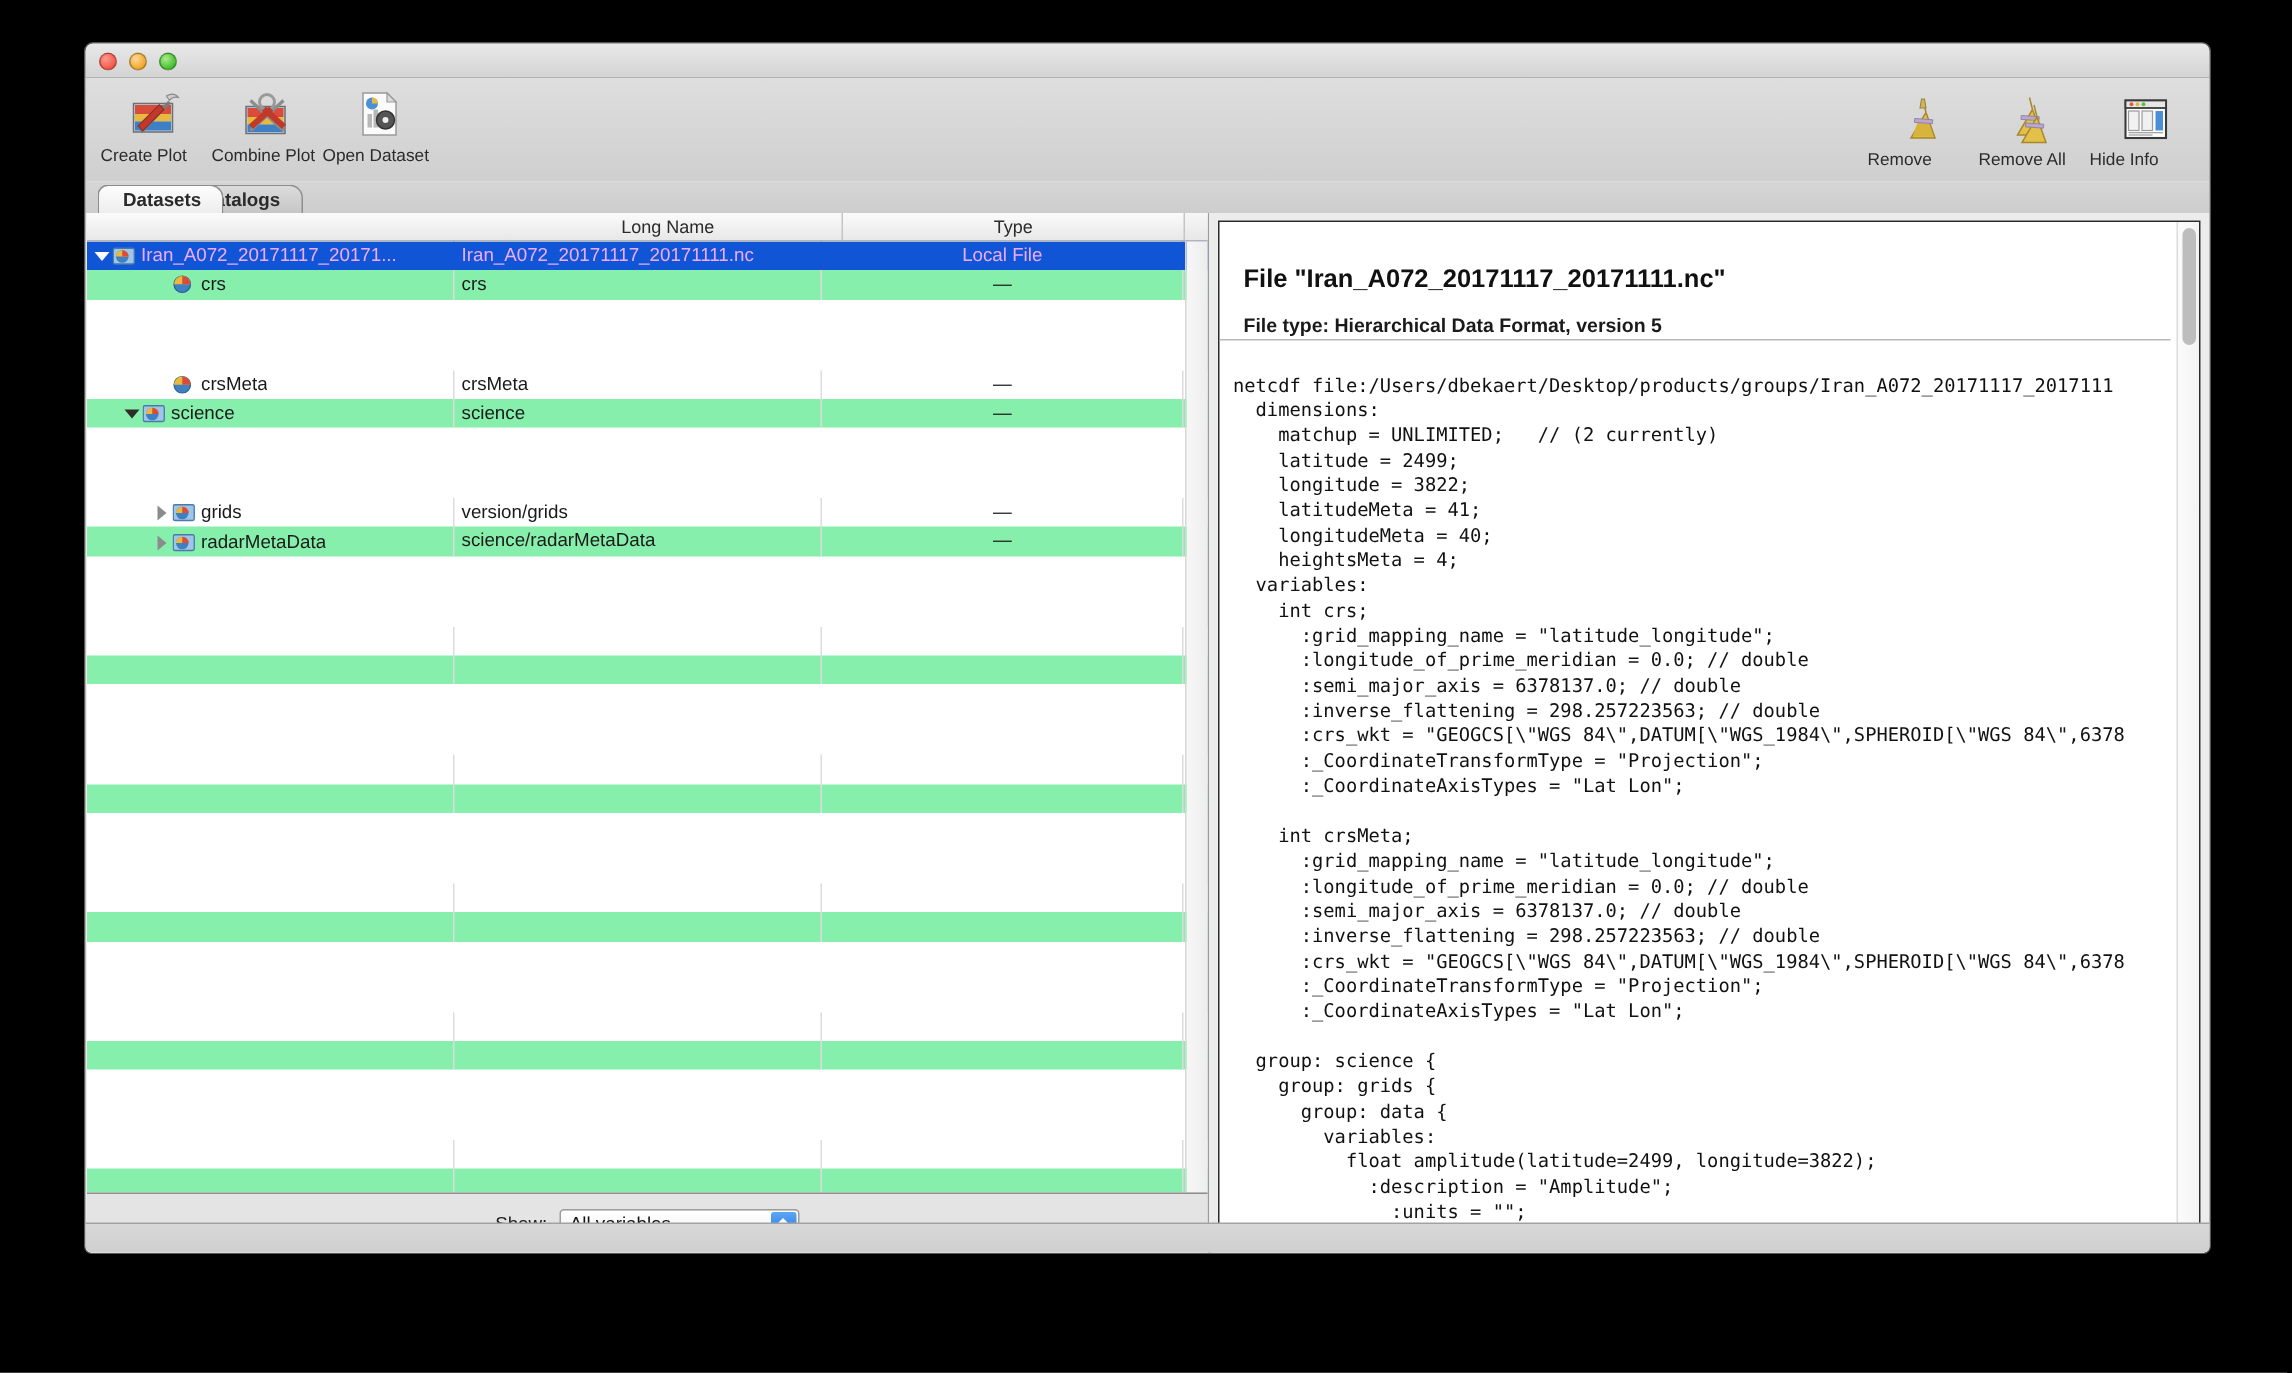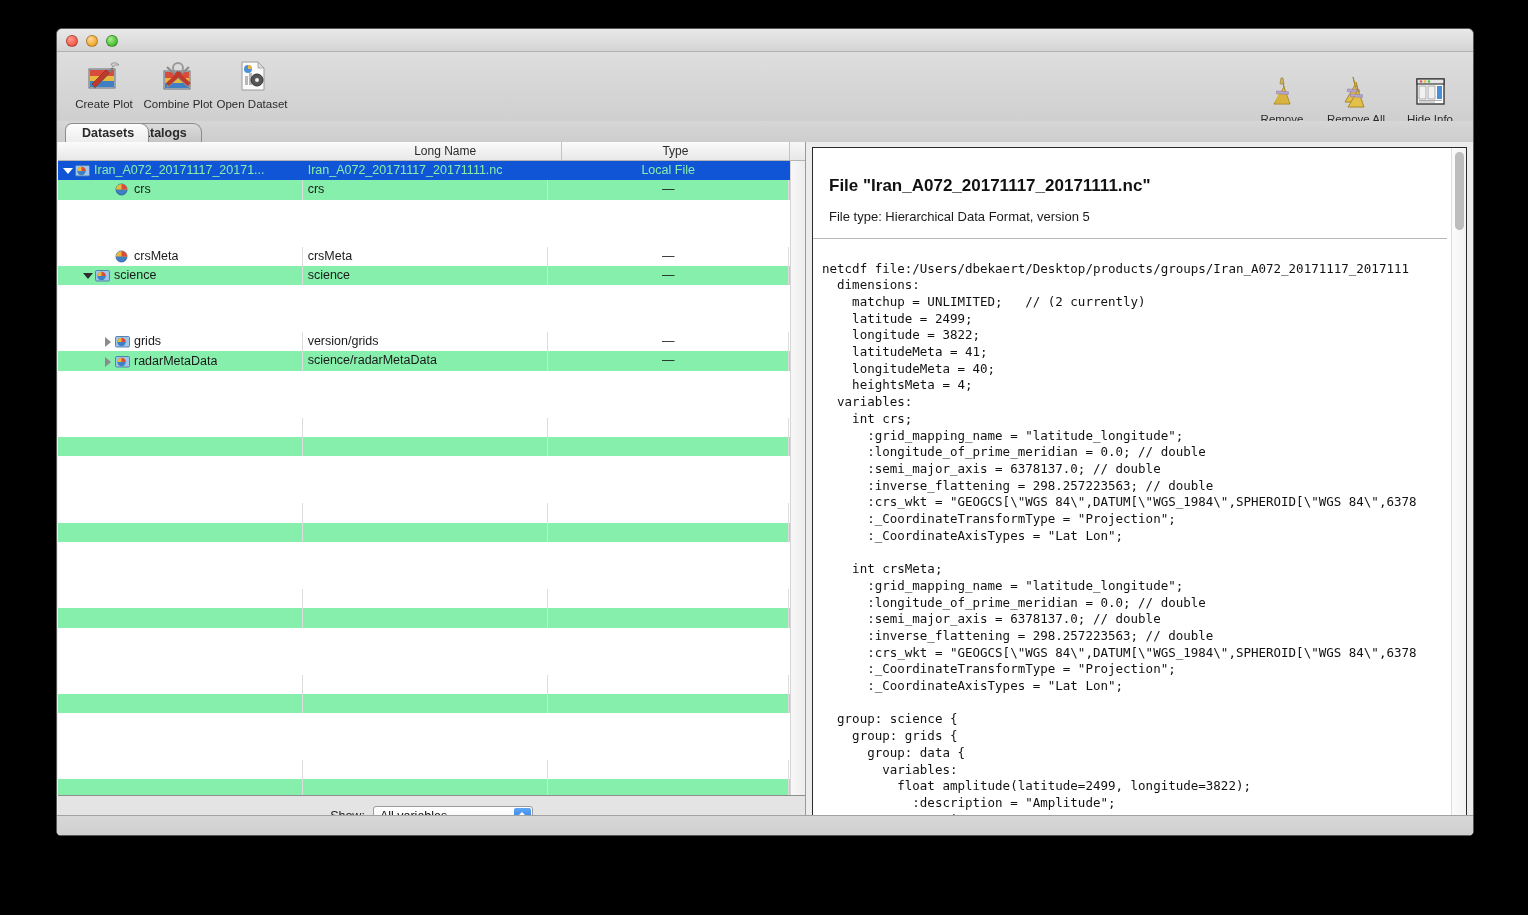"Create Plot" .tool-btn { text-align: center -> left }
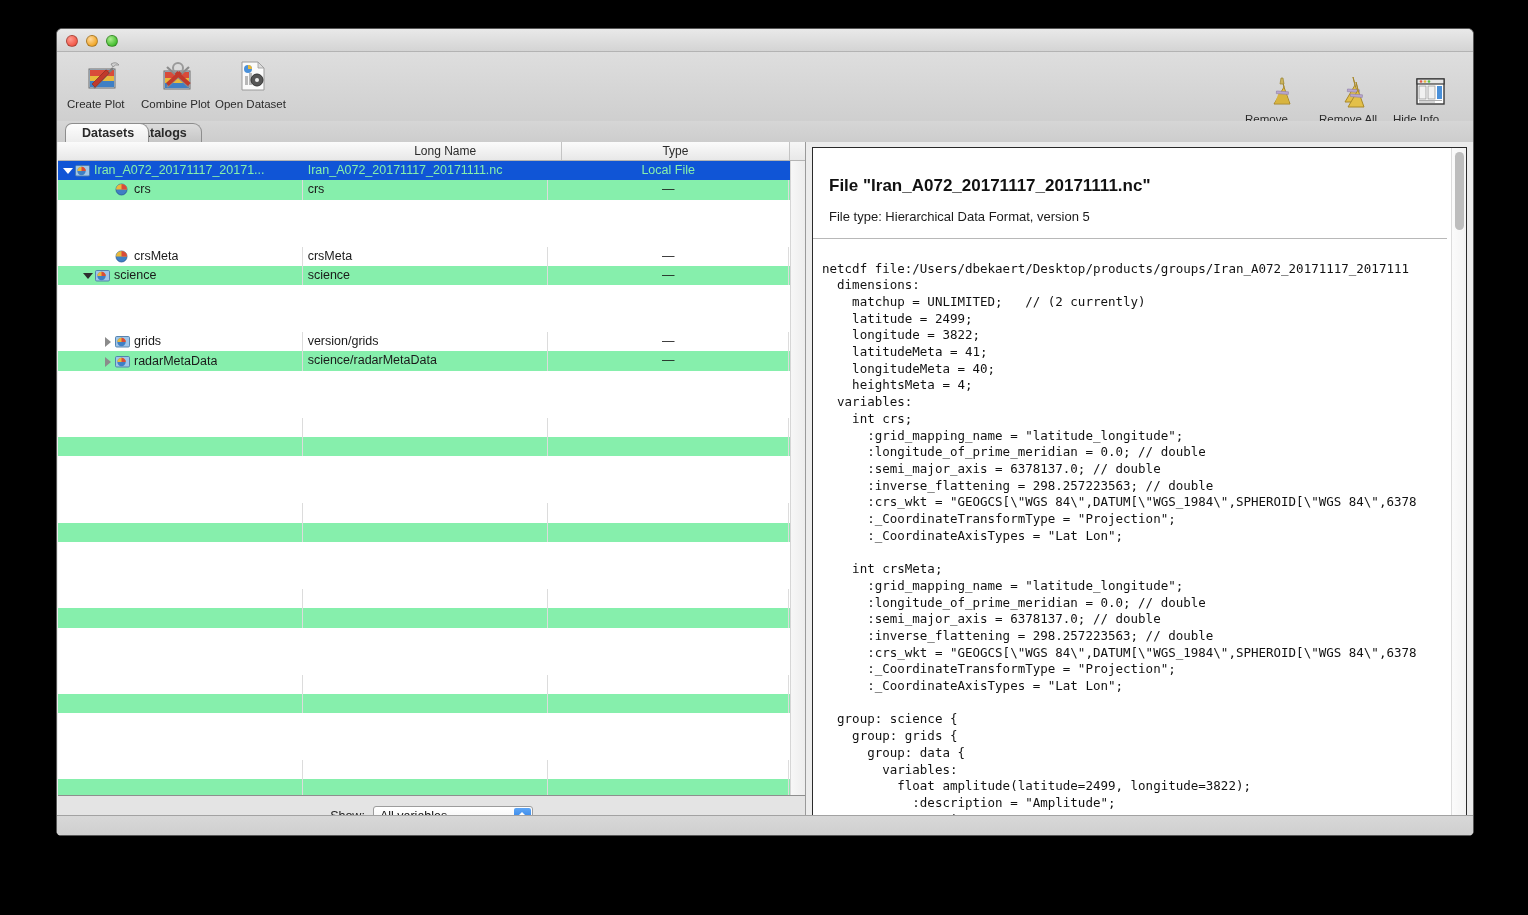"Remove" .tool-group-right { top: 18px -> 6px }
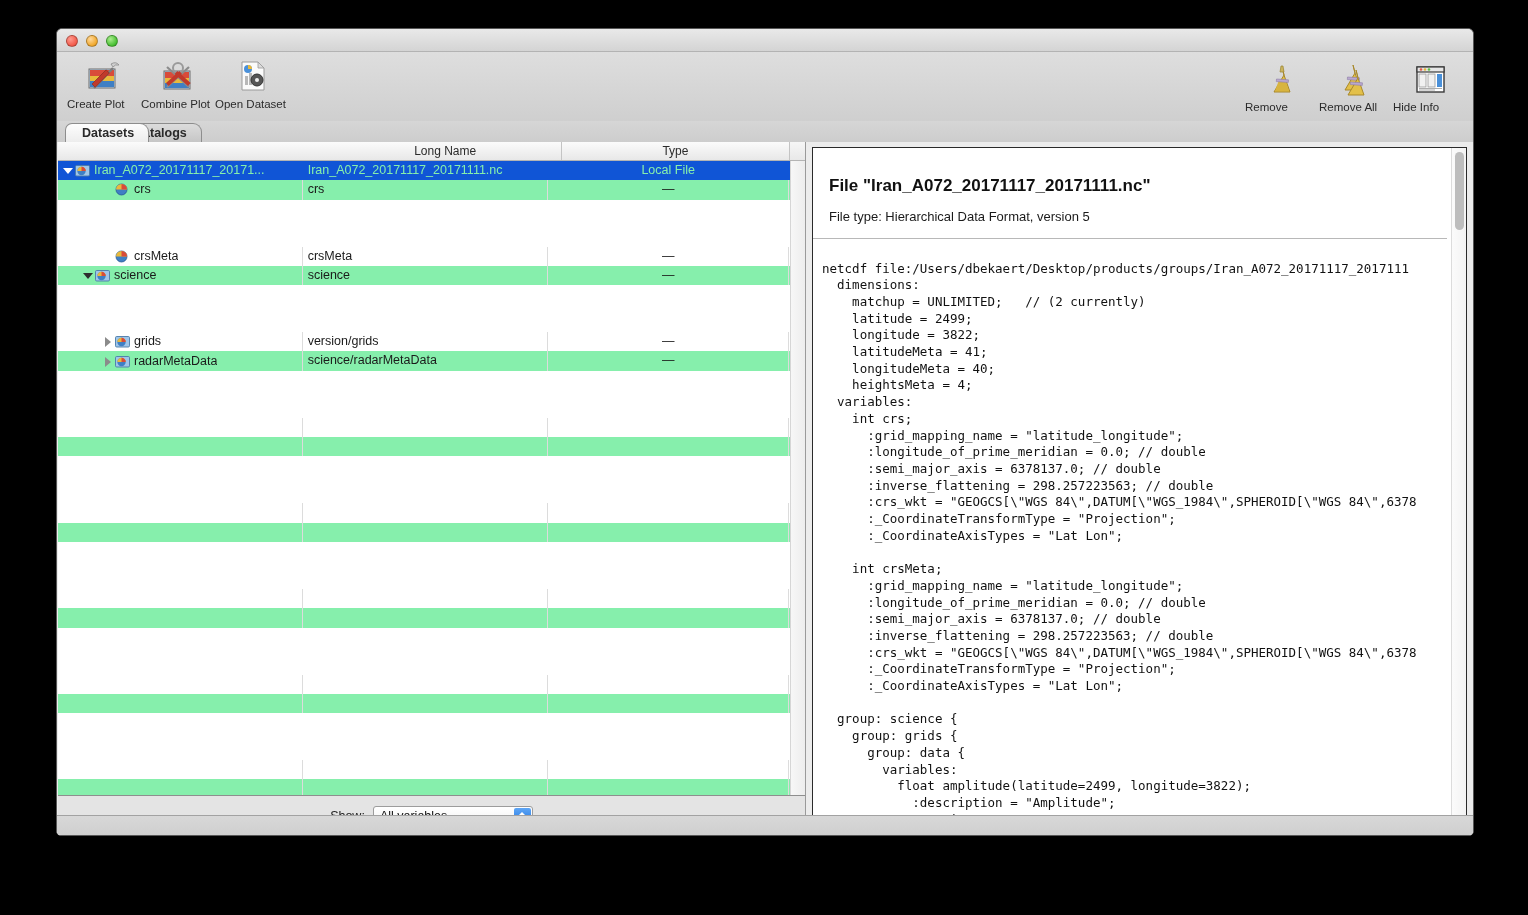"Iran_A072_20171117_20171..." .trow.sel .cell { color: #86efac -> #f0abfc }
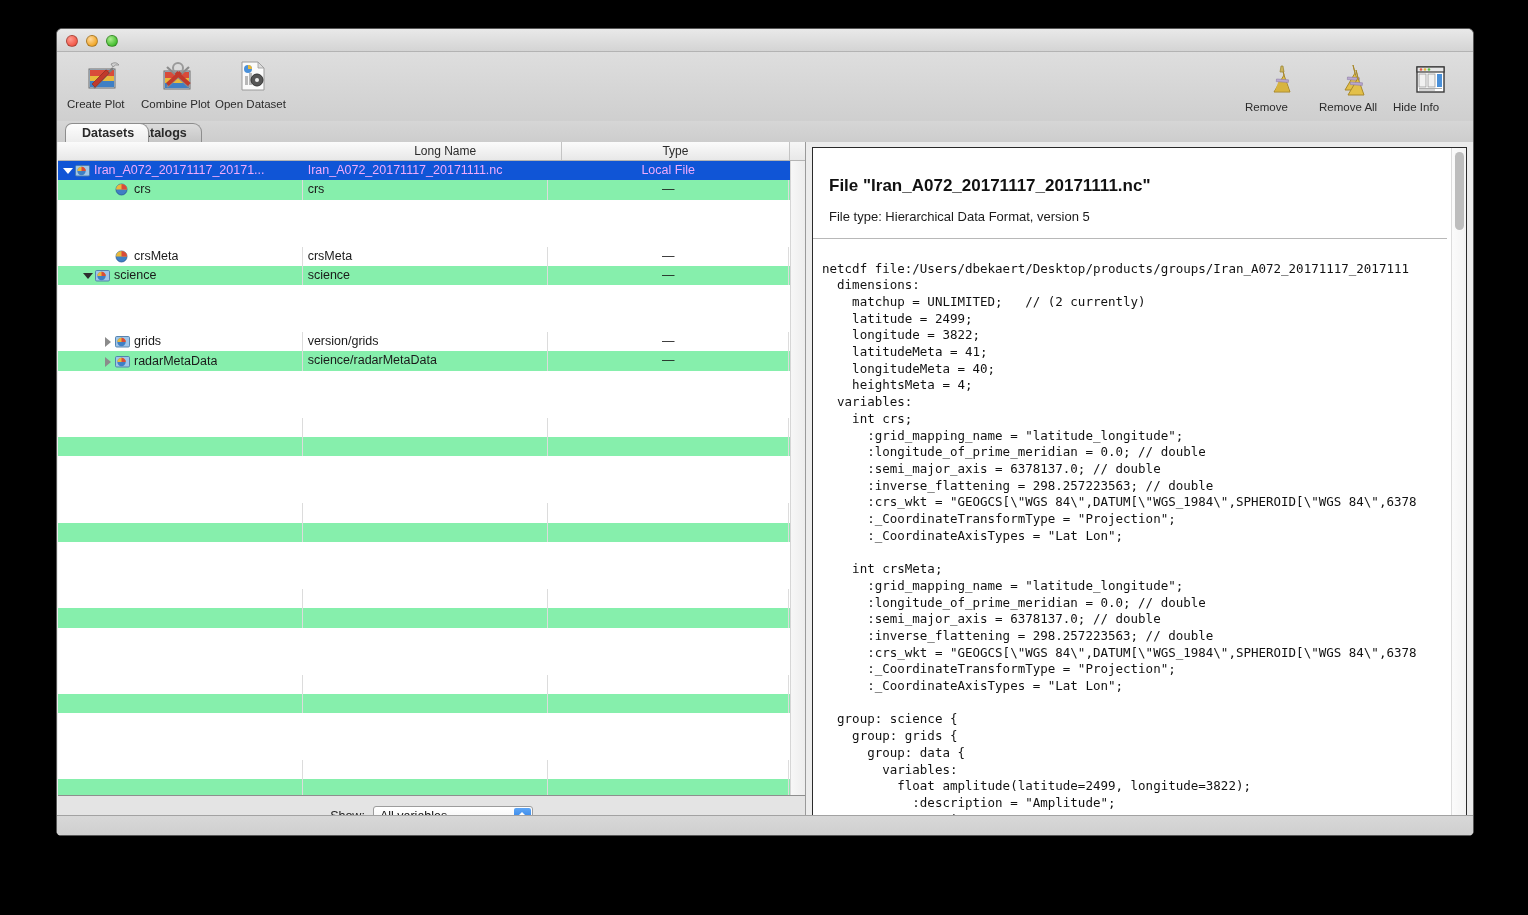"File type: Hierarchical Data Format," #info-subtitle { font-weight: none -> bold; padding: 13px 16px 14px 16px -> 13px 16px 2px 16px }
